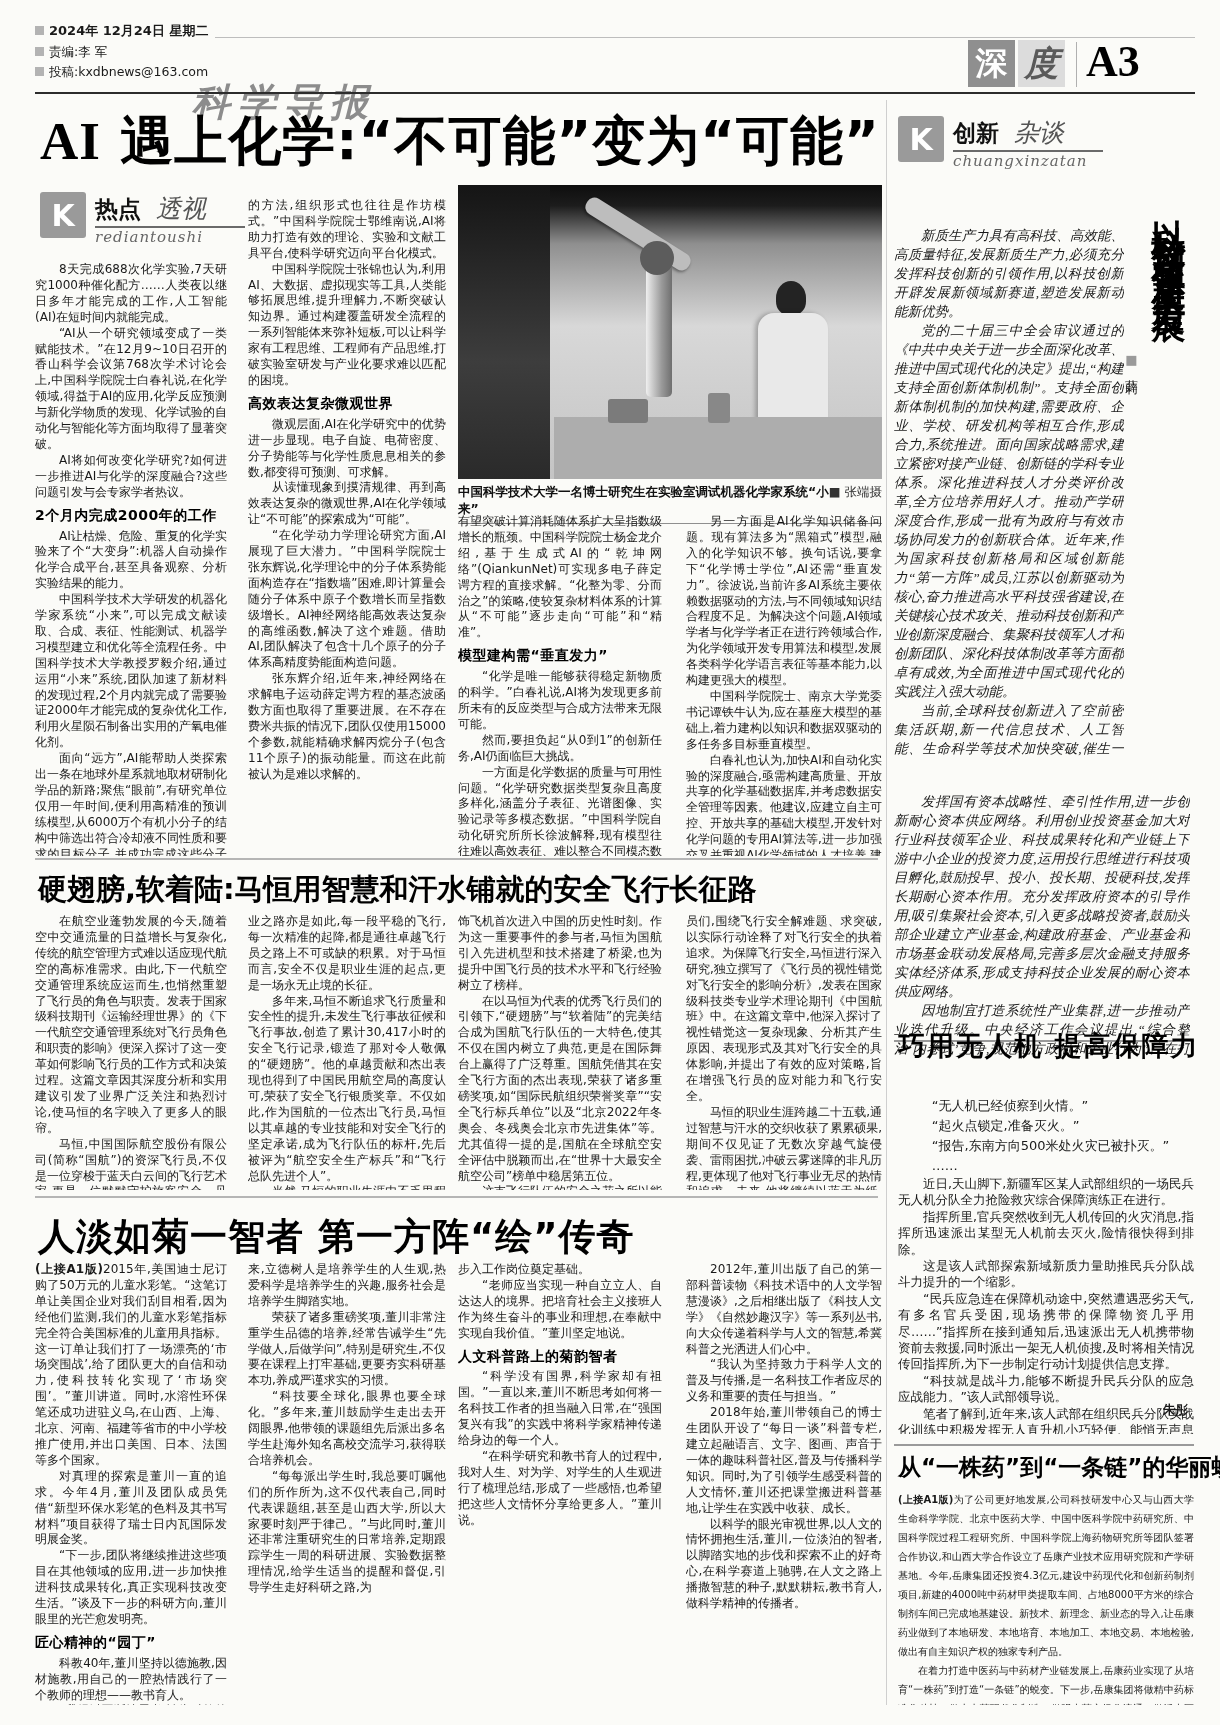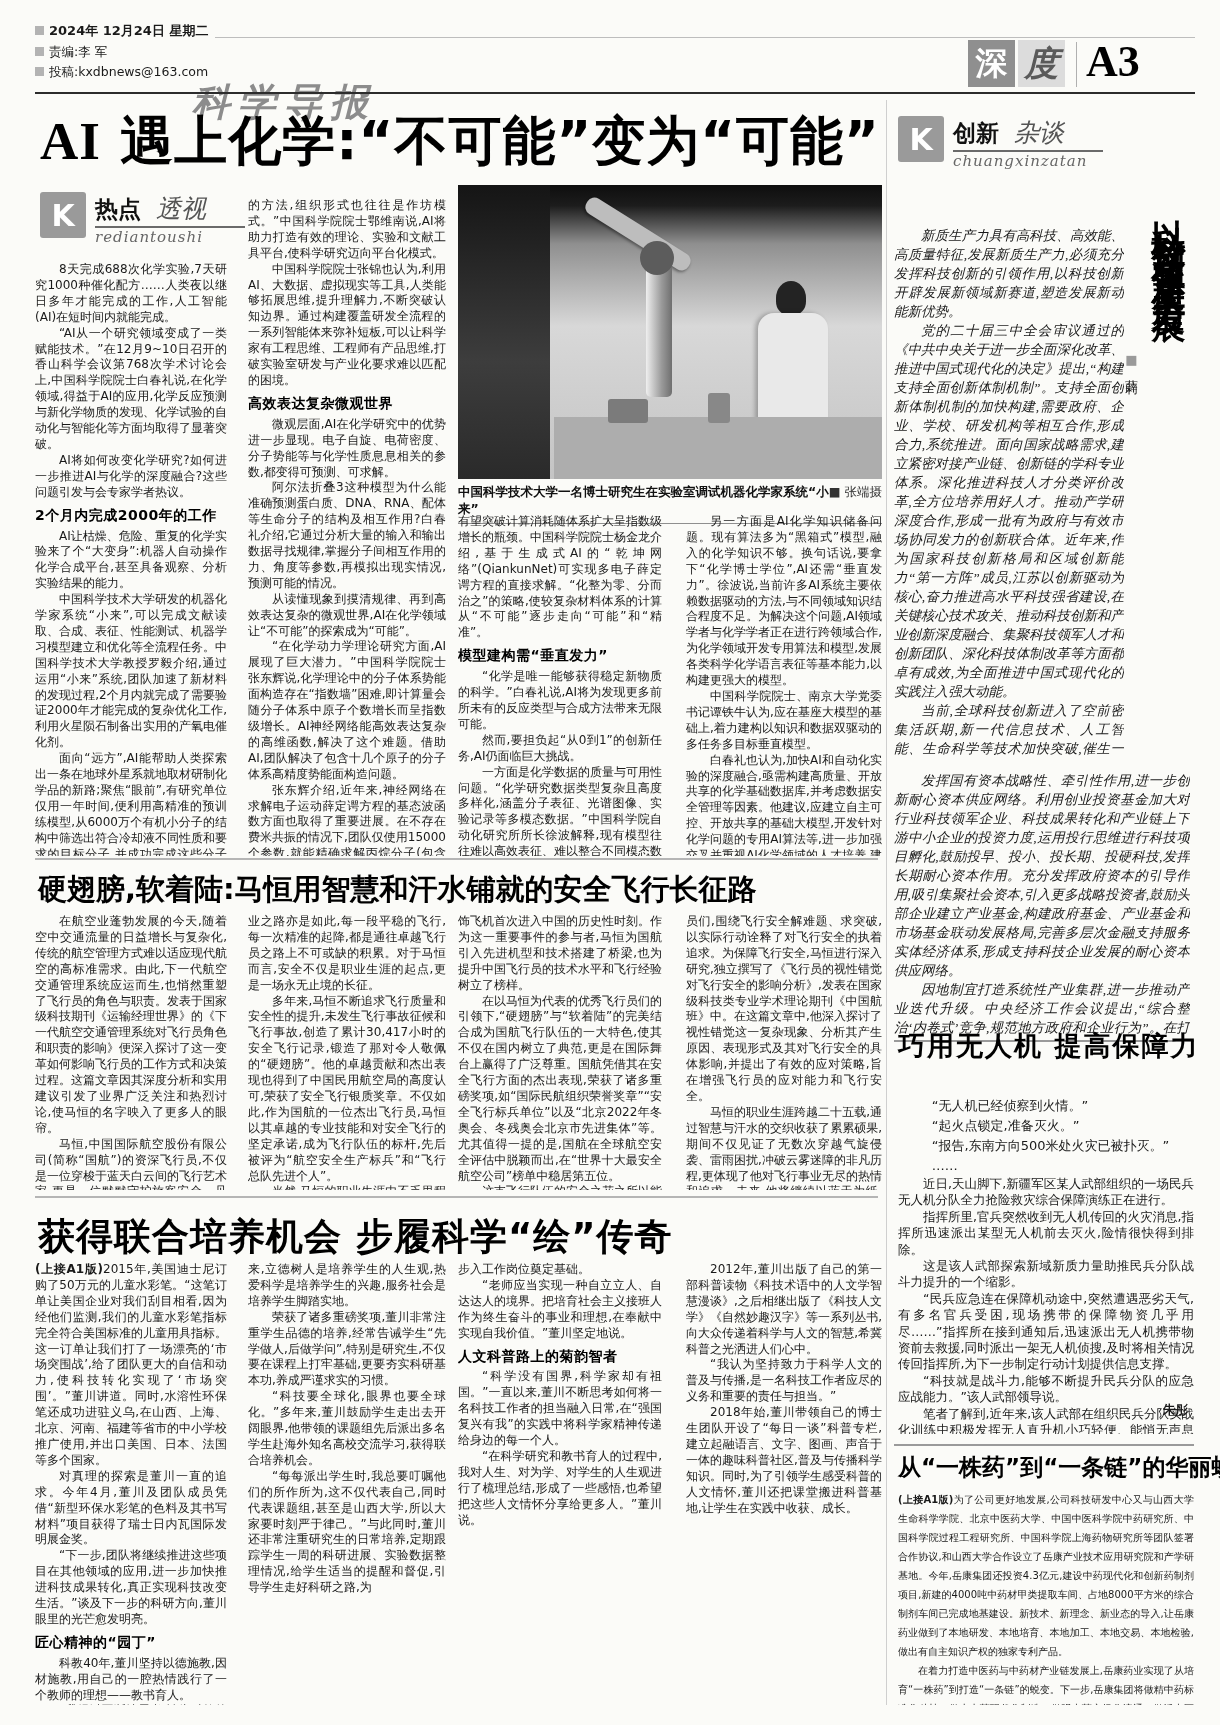"阿尔法折叠3这种模型为什么能准确预测蛋白质、DNA、RNA、配体等生命分子的结构" div.para { html: <div>阿尔法折叠3这种模型为什么能准确预测蛋白质、DNA、RNA、配体等生命分子的结构及相互作用?白春礼介绍,它通过分析大量的输入和输出数据寻找规律,掌握分子间相互作用的力、角度等参数,再模拟出现实情况,预测可能的情况。</div> -> none }
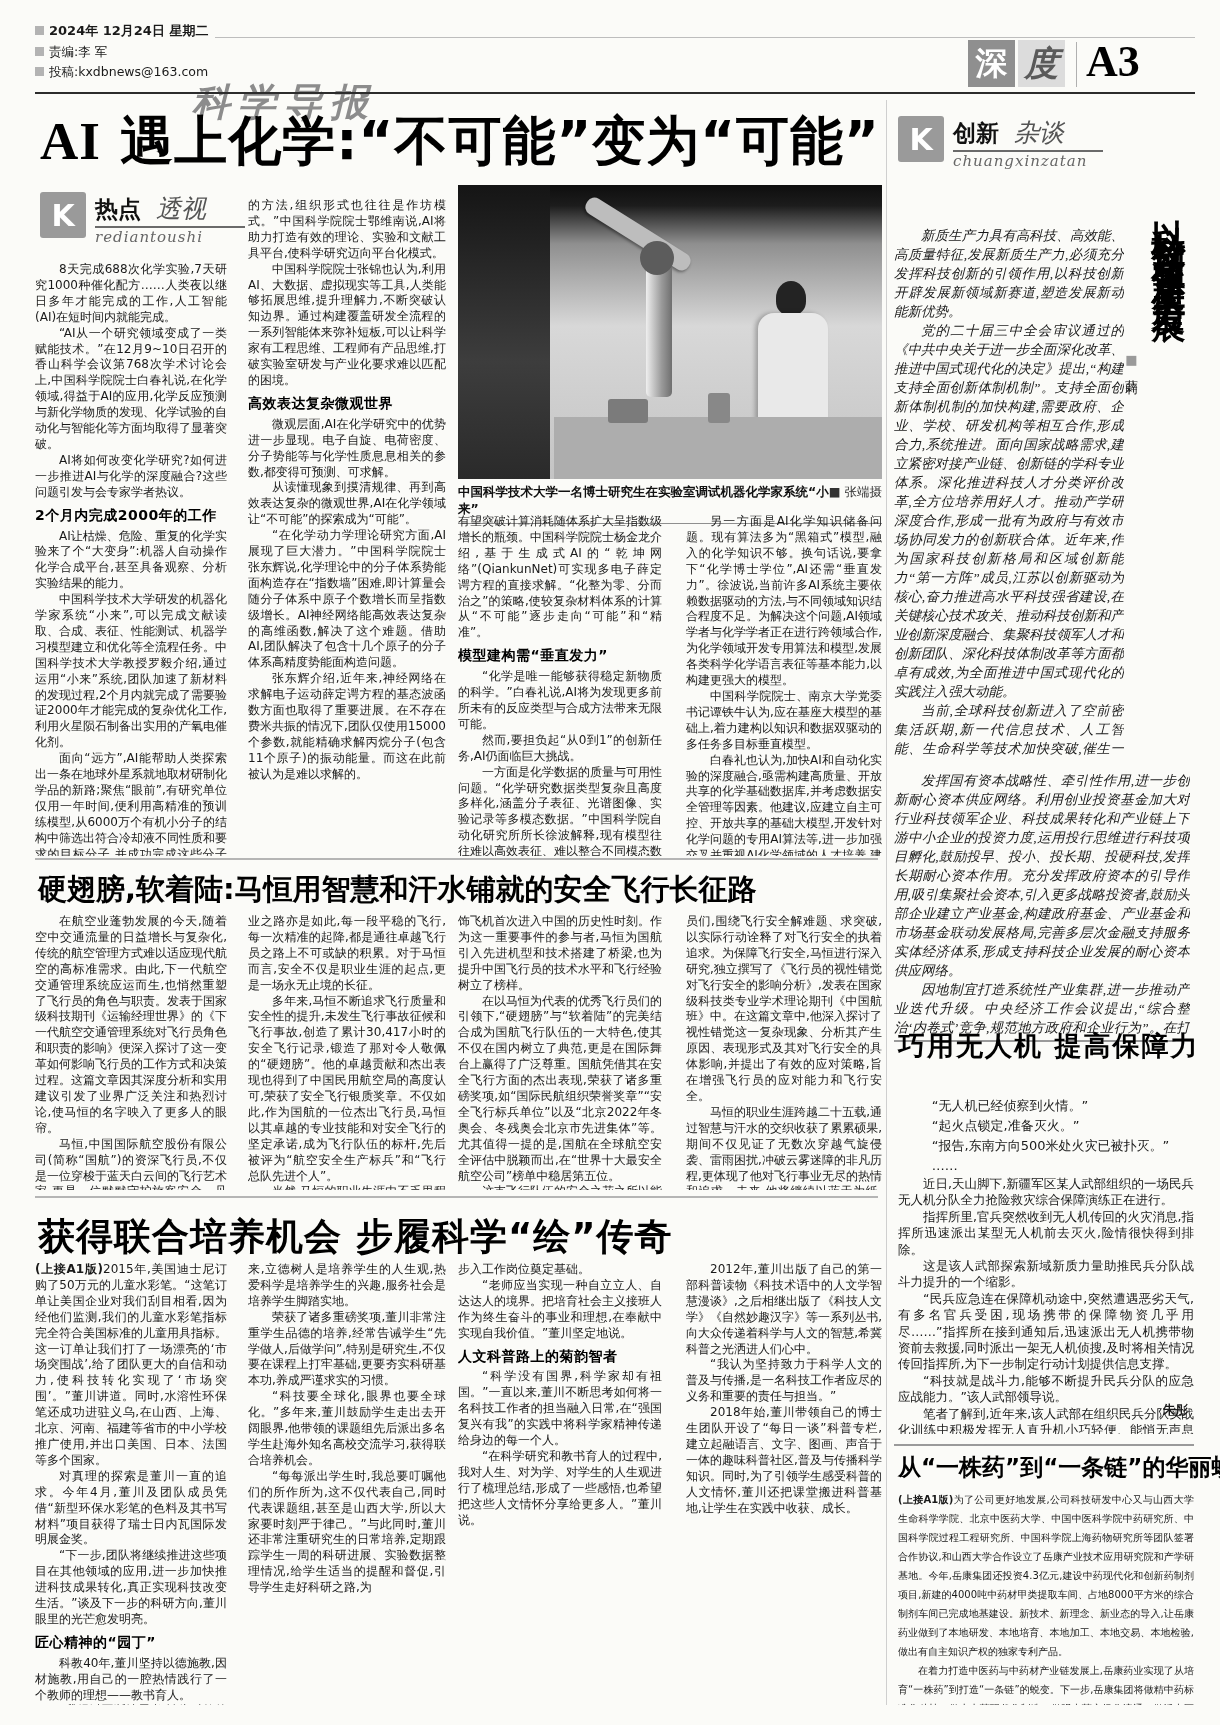"发挥国有资本战略性、牵引性作用,进一步创新耐心资本供应网络。利用创业投资基金加大" div.coltext { top: 771px -> 792px }
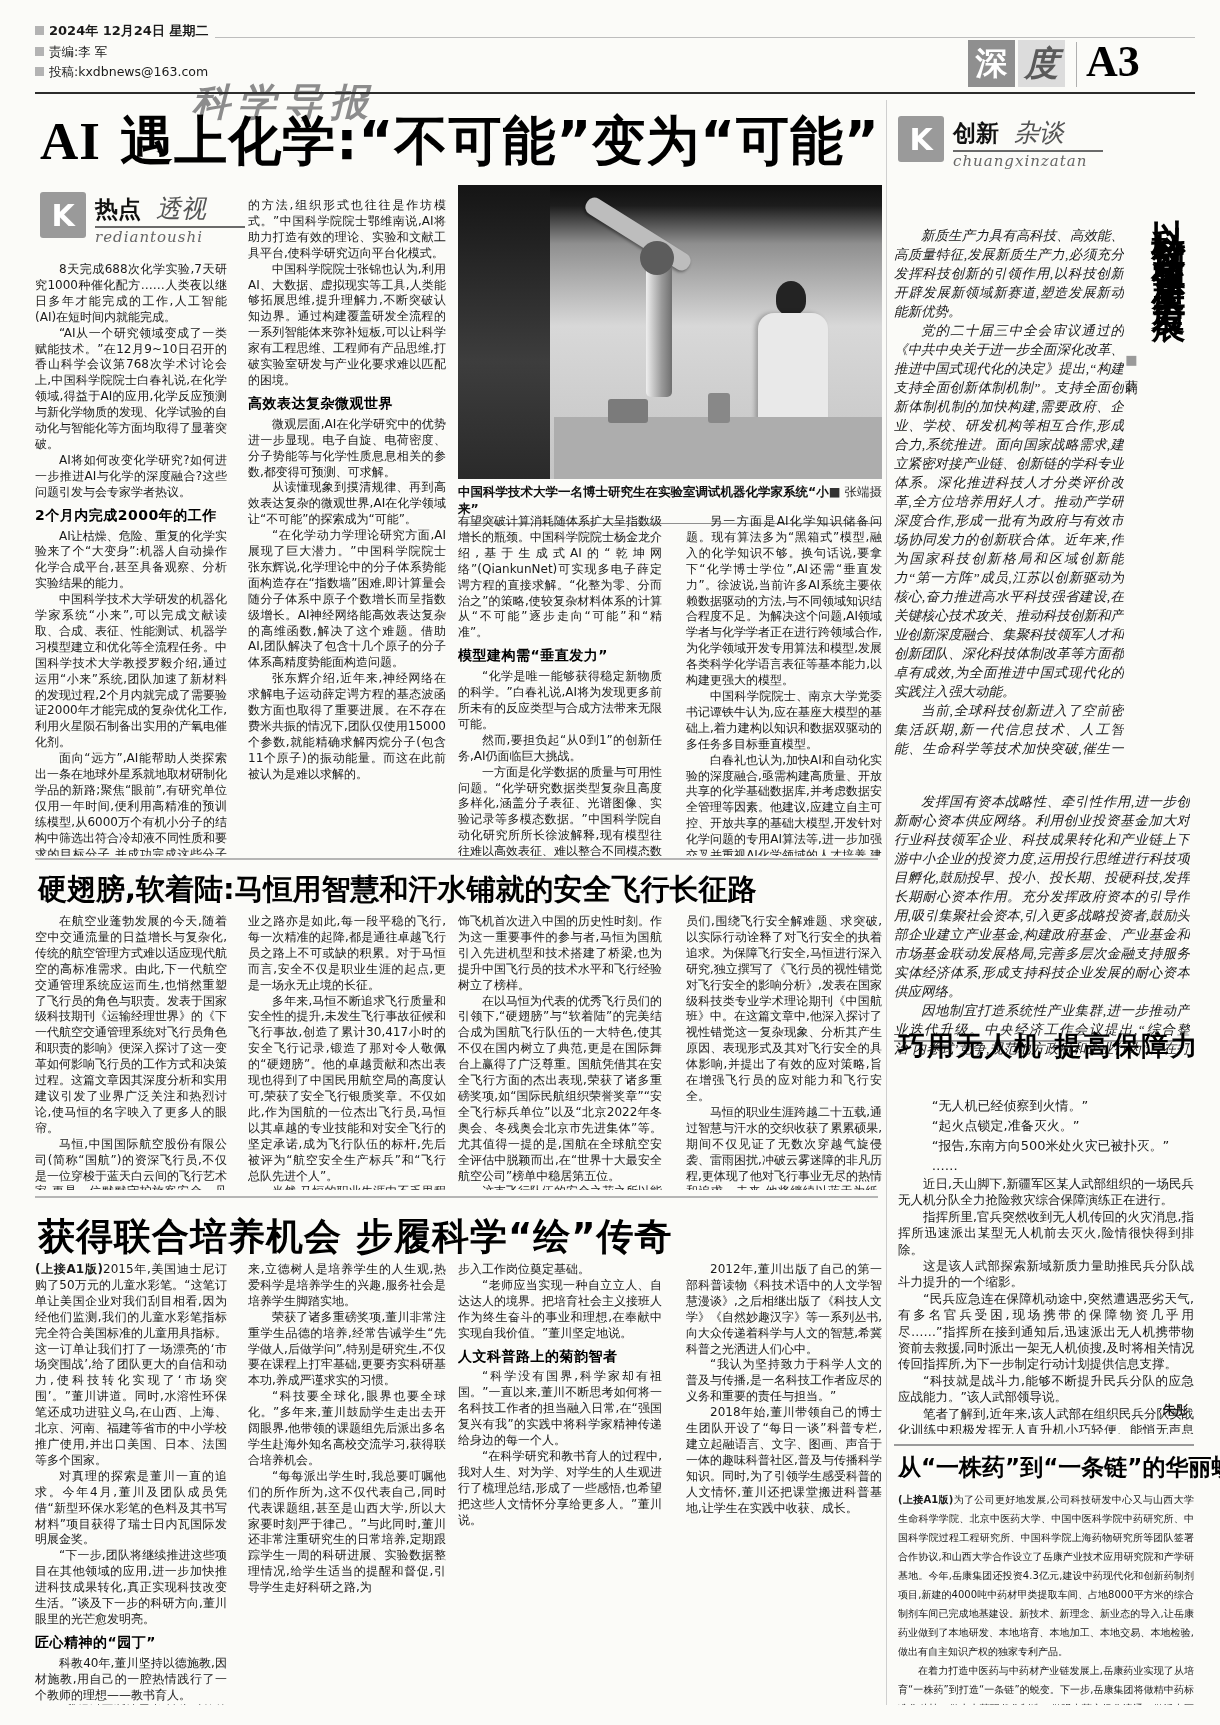"获得联合培养机会 步履科学“绘”传奇" div.abs { text: 获得联合培养机会 步履科学 -> 人淡如菊一智者 第一方阵 }
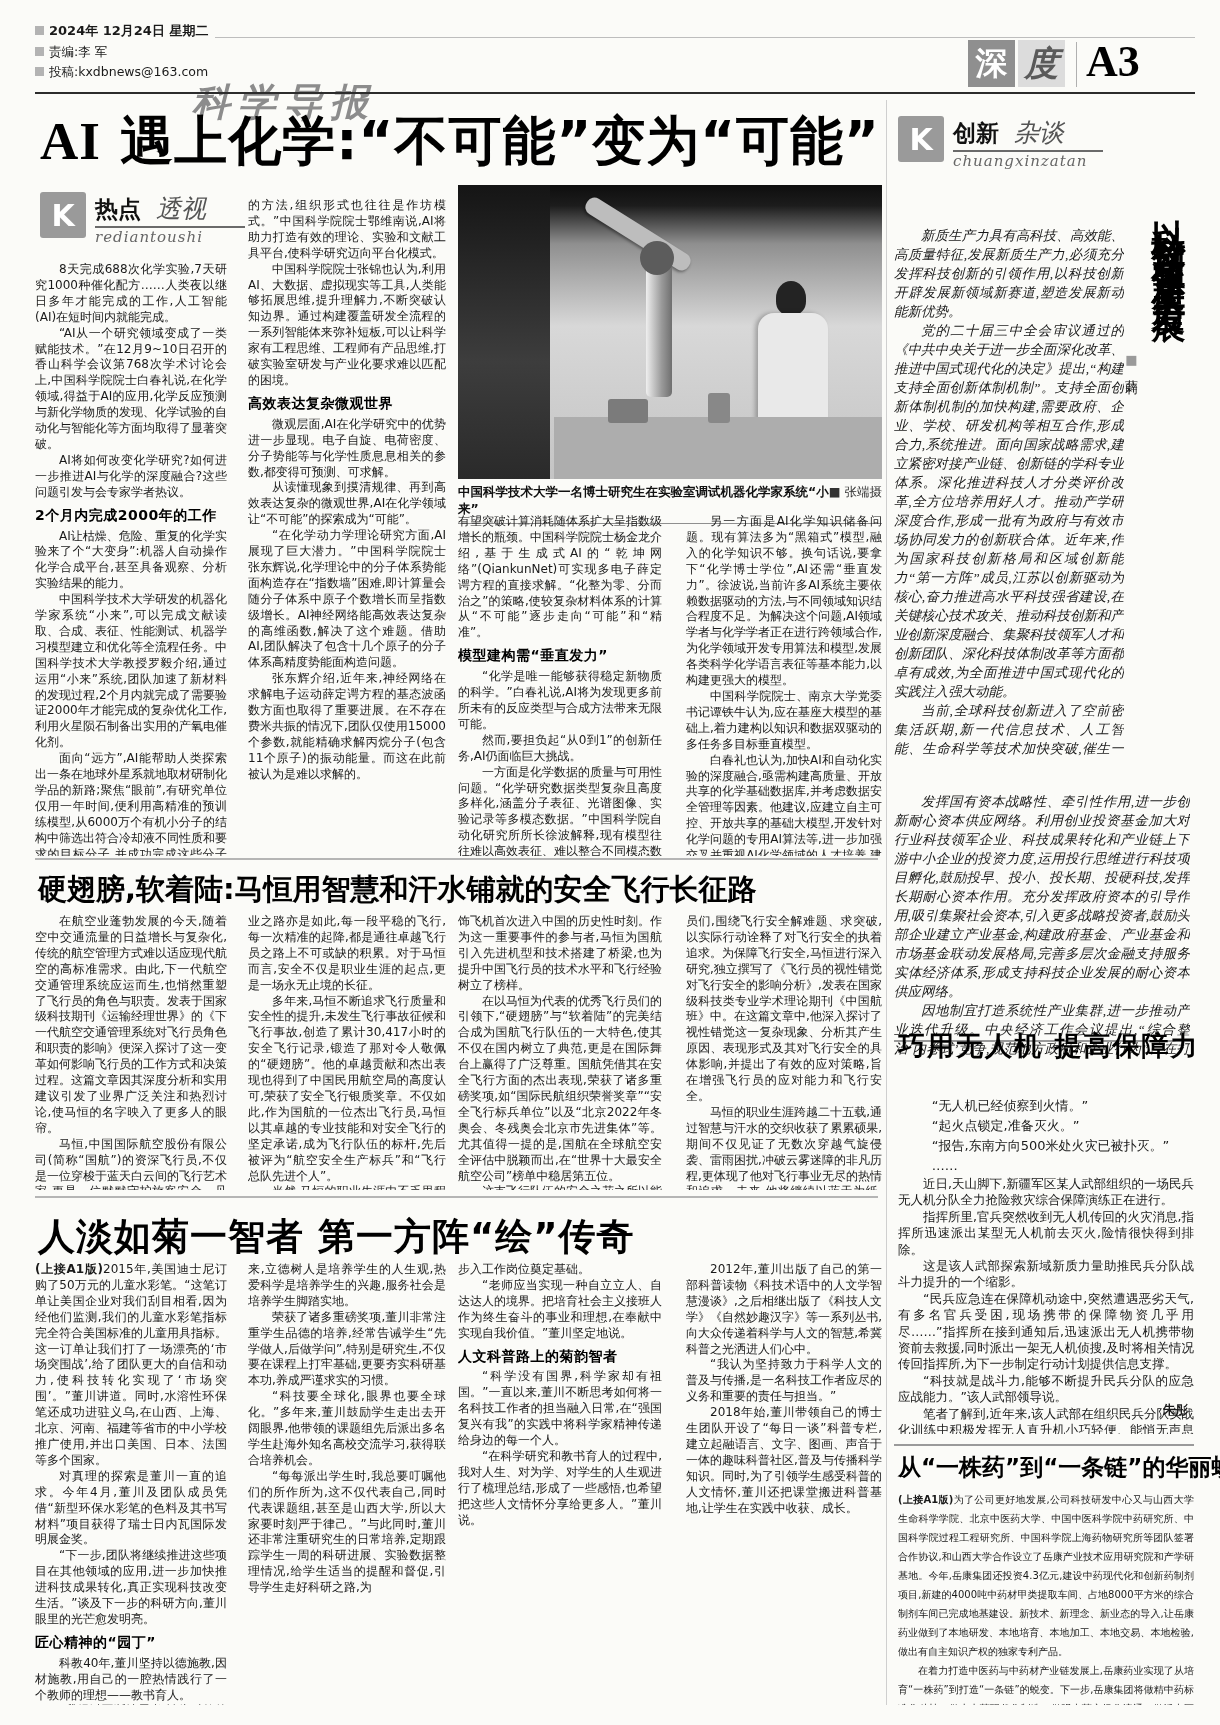"以科学的眼光审视世界,以人文的情怀拥抱生活,董川,一位淡泊的智者,以脚踏实地的步" div.para { html: none -> <div>以科学的眼光审视世界,以人文的情怀拥抱生活,董川,一位淡泊的智者,以脚踏实地的步伐和探索不止的好奇心,在科学赛道上驰骋,在人文之路上播撒智慧的种子,默默耕耘,教书育人,做科学精神的传播者。</div> }
